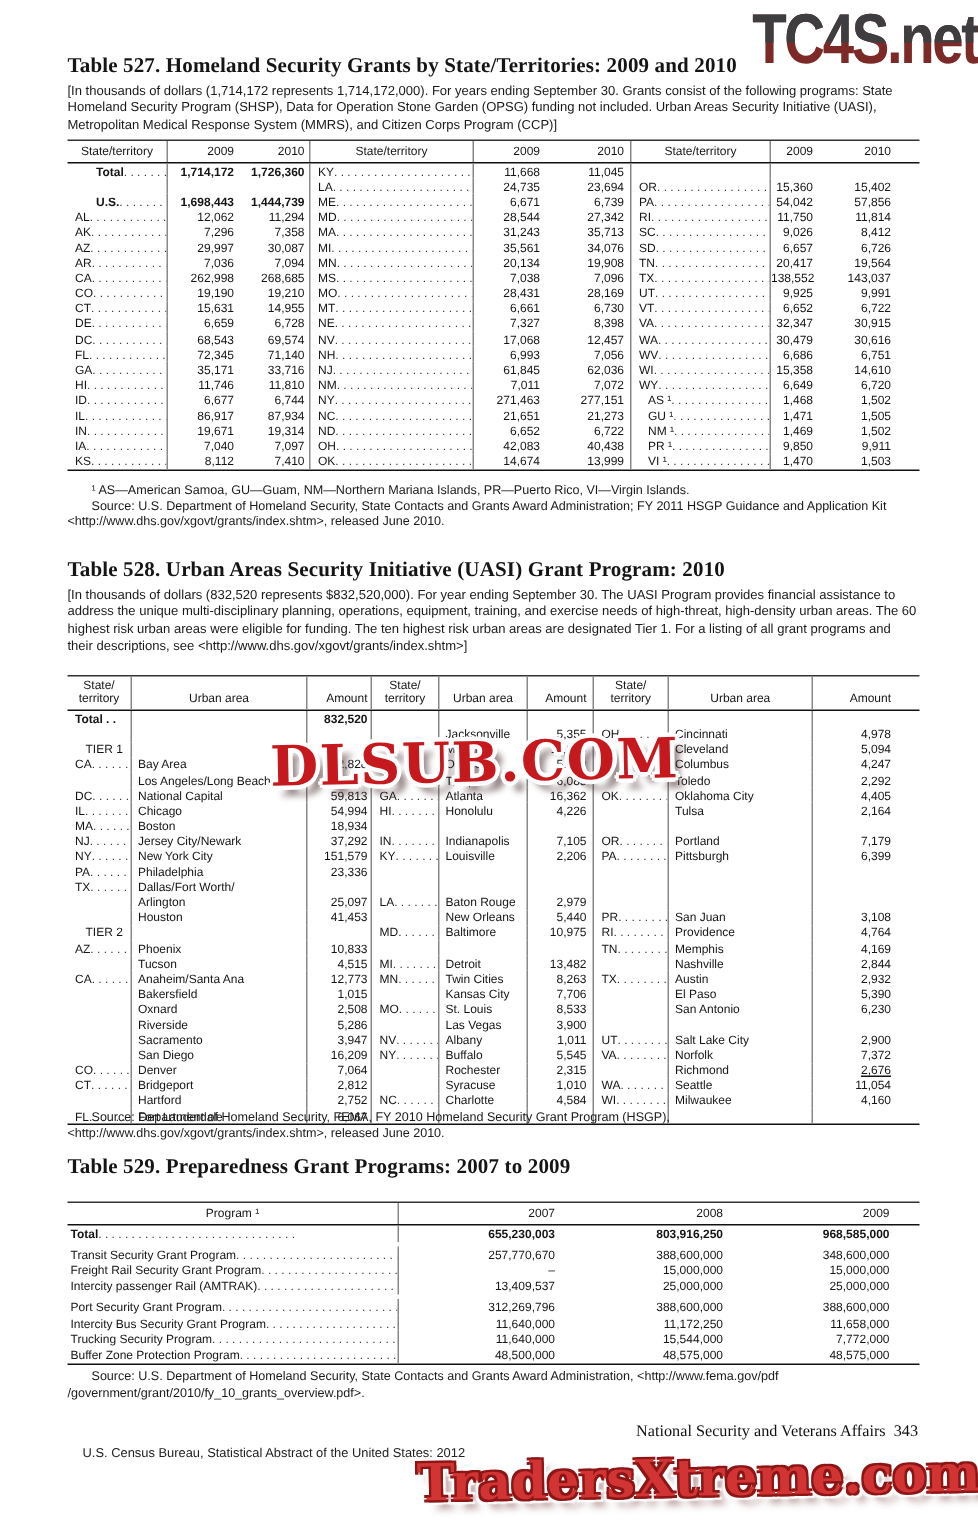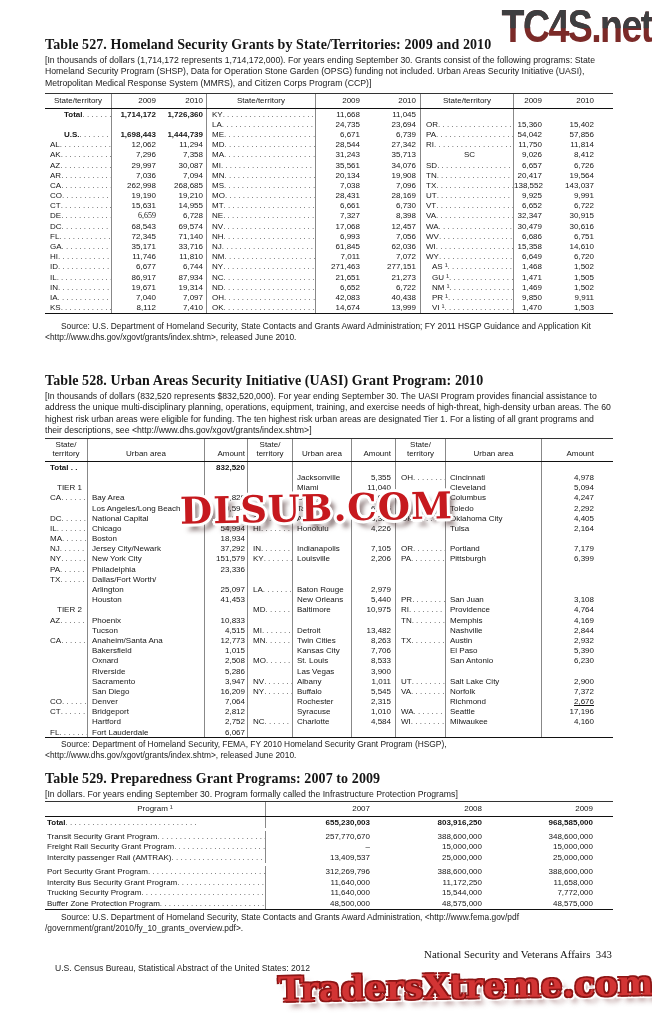"SC" div.lblc { flex-direction: column -> none }
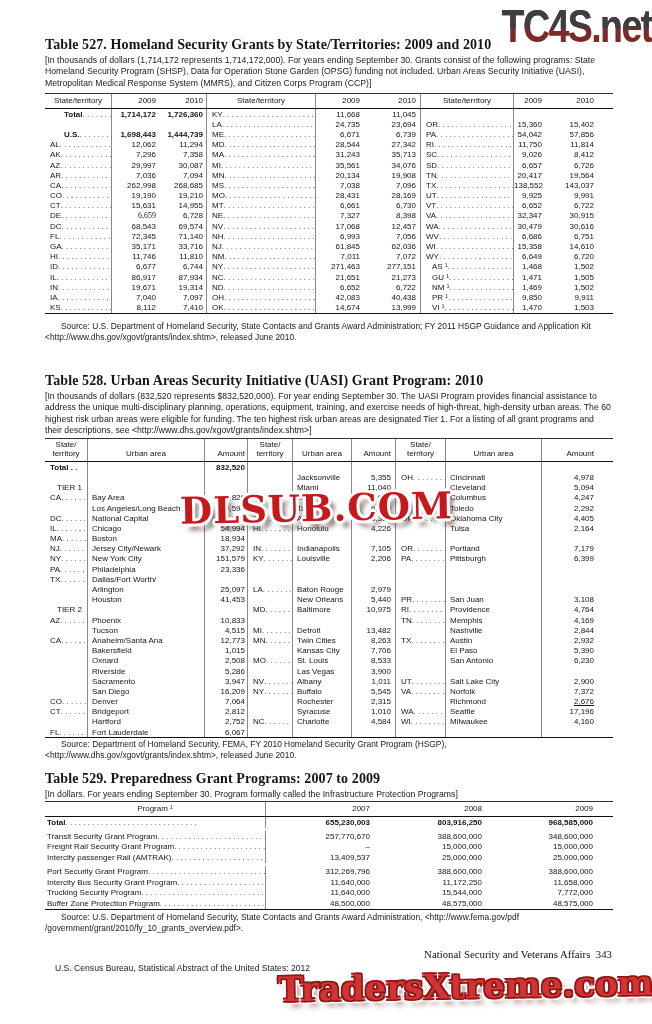"6,659" div.vcell { font-family: Liberation Serif, serif -> none }
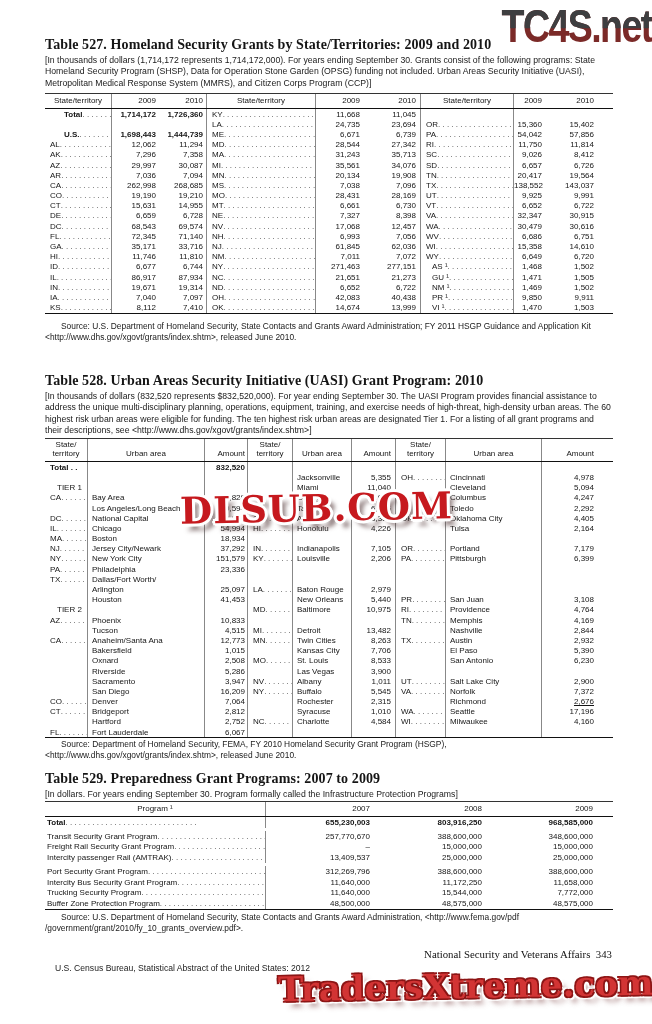"¹ AS—American Samoa, GU—Guam," p { html: none -> <p>¹ AS—American Samoa, GU—Guam, NM—Northern Mariana Islands, PR—Puerto Rico, VI—Virgin Islands.</p> }
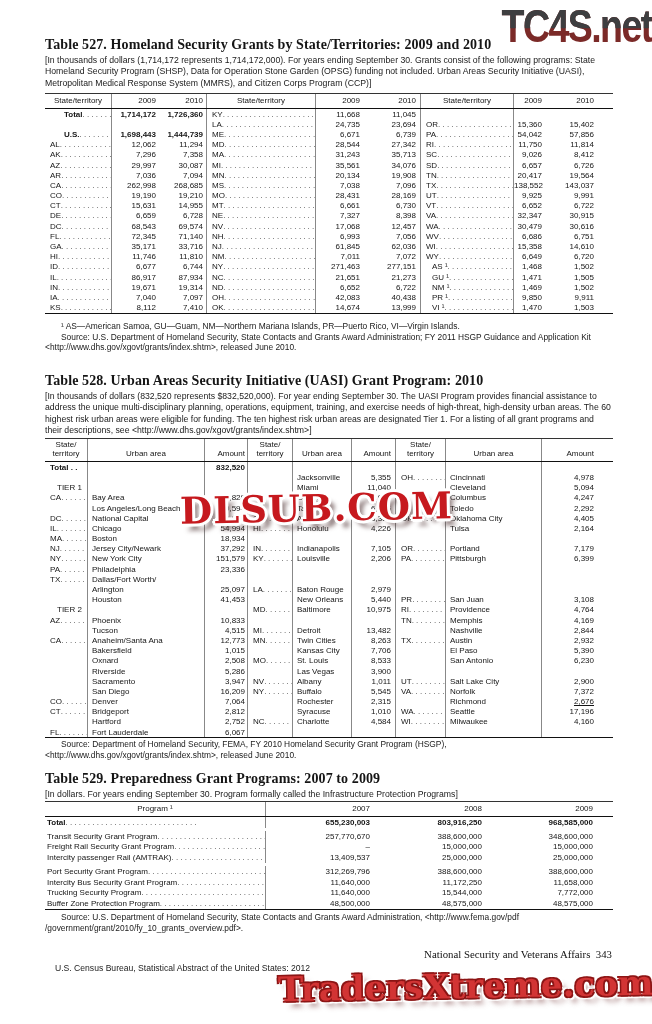"State/" div.dtable { top: 438px -> 450px }
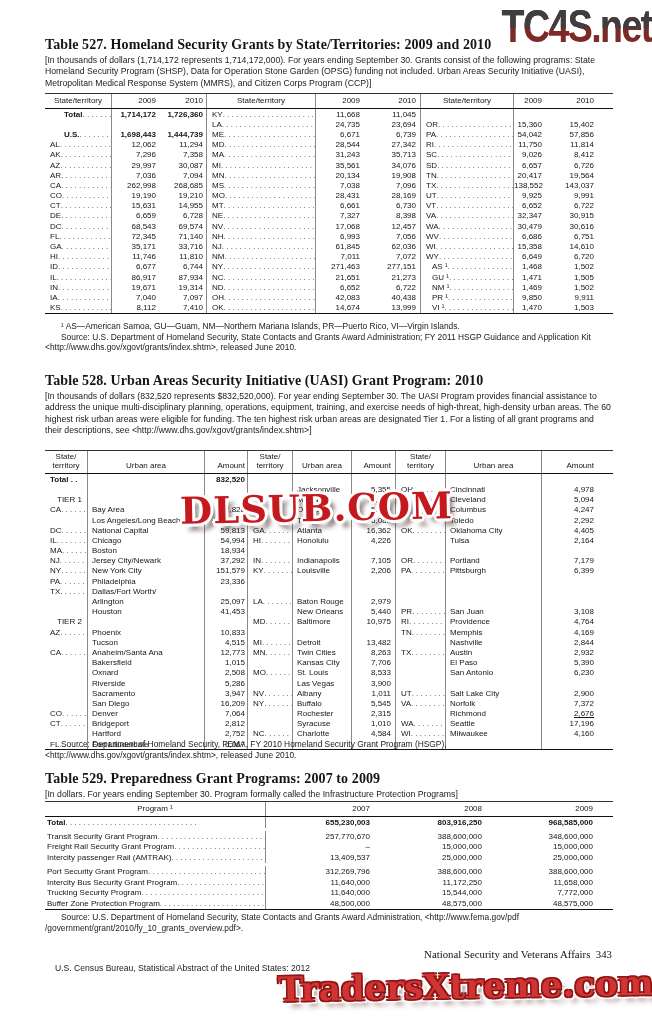"17,196" div.vcell { text: 17,196 -> 11,054 }
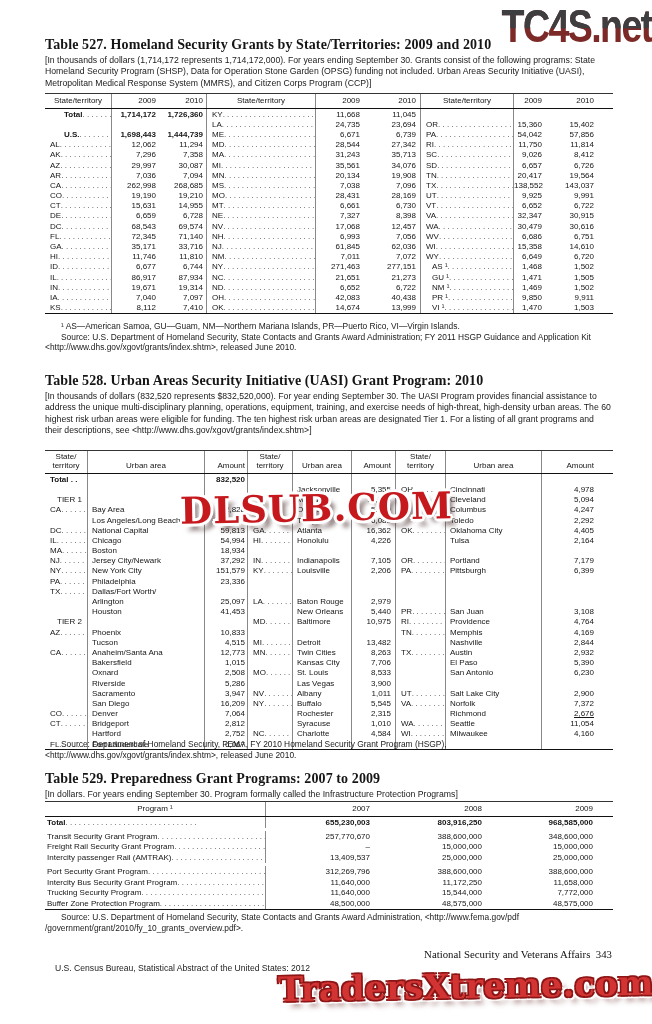"[In dollars. For years ending" div.tbl-note { html: <div>[In dollars. For years ending September 30. Program formally called the Infrastructure Protection Programs]</div> -> none }
